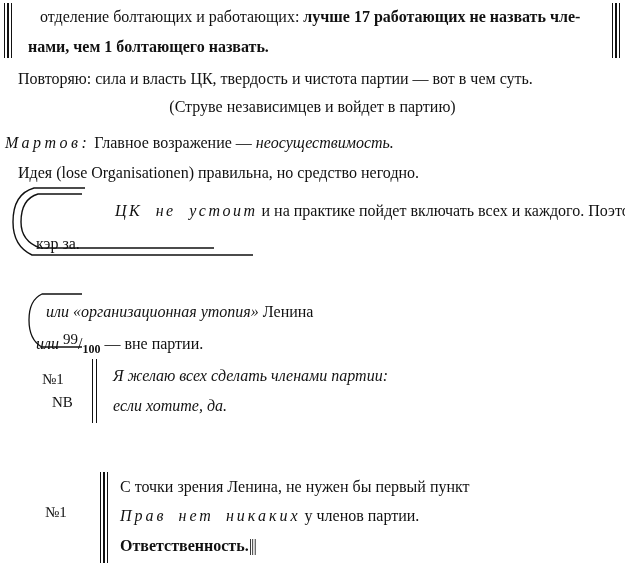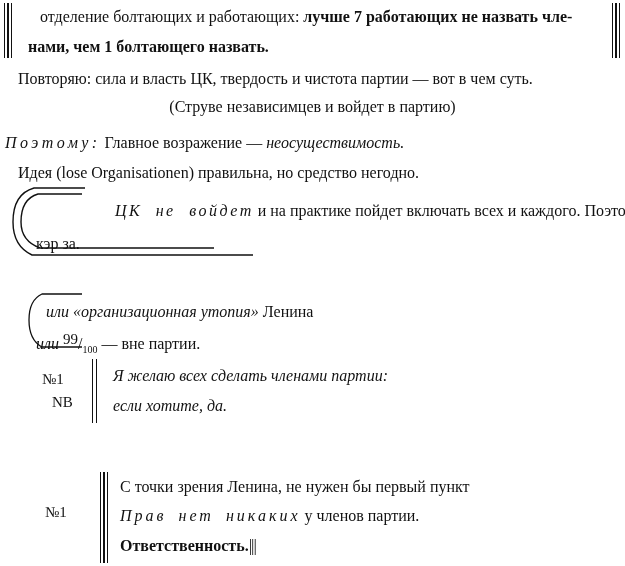"лучше 7 работающих не назвать" span.b { text: 7 -> 17 }
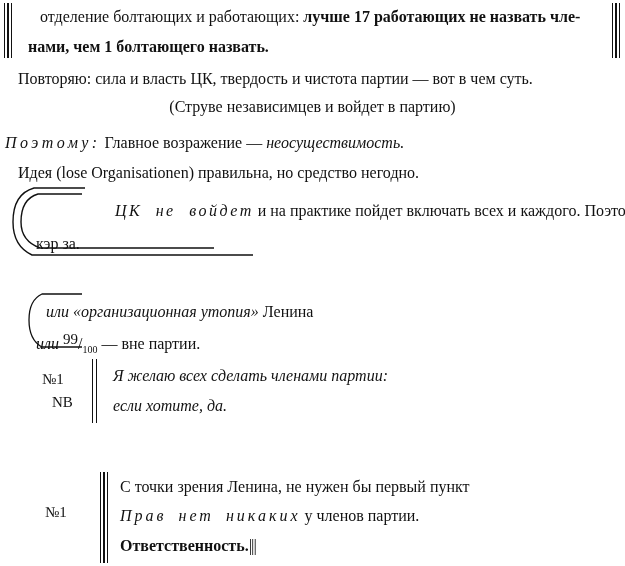"Поэтому:" span.sp-wide { text: Поэтому -> Мартов }
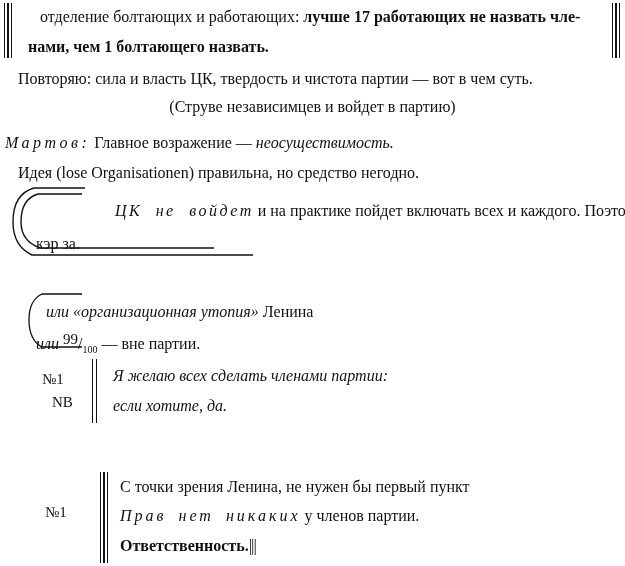"ЦК не войдет" span.sp-emph { text: войдет -> устоит }
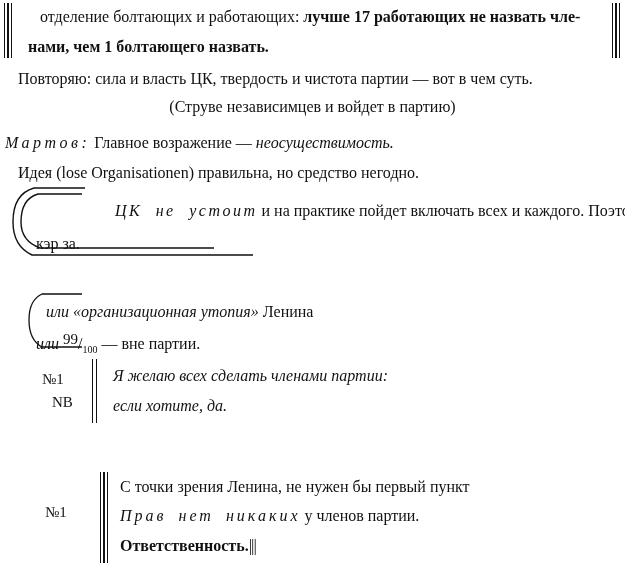"100" sub.frac-d { font-size: 10px -> 12px; font-weight: none -> bold }
